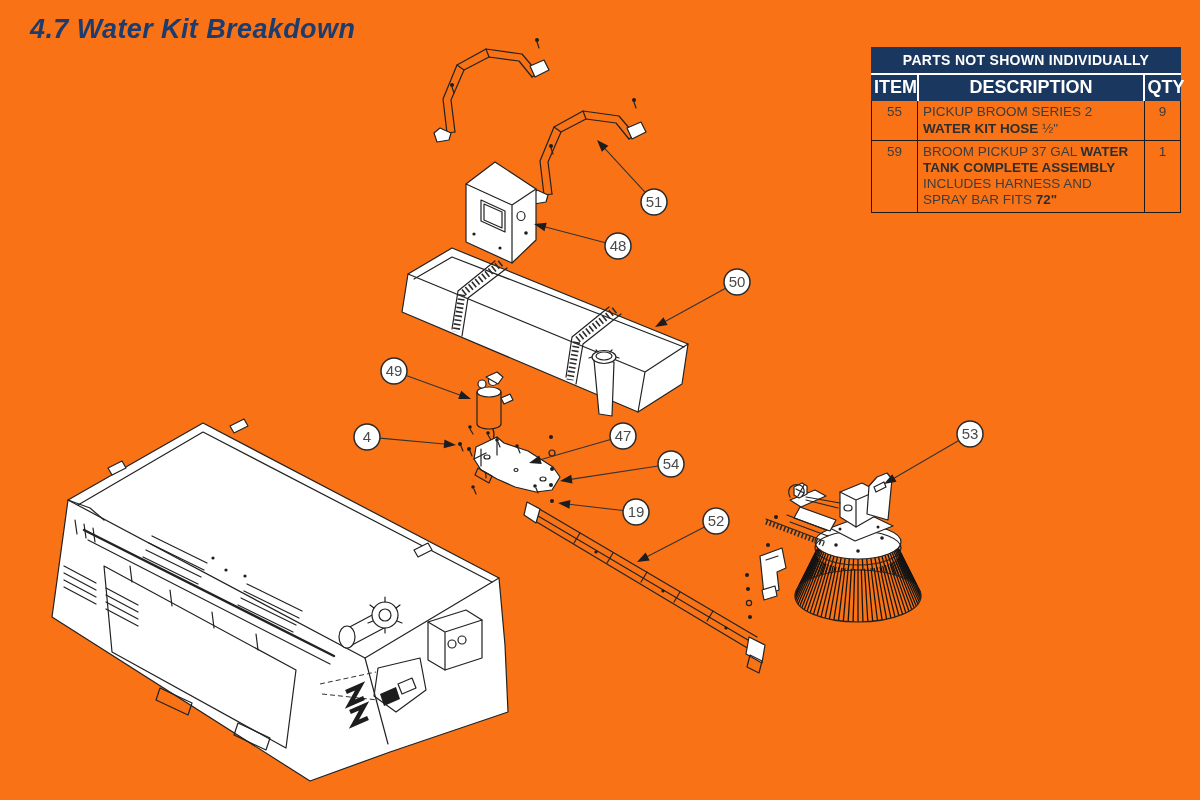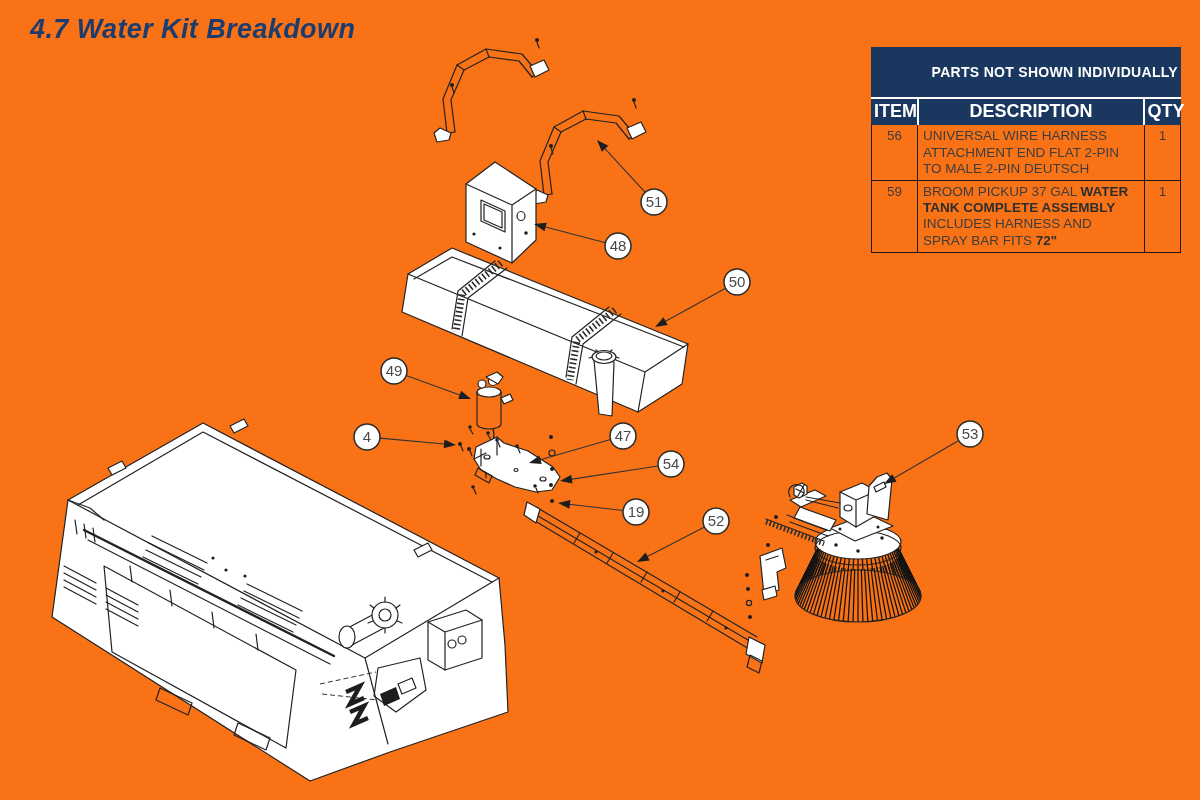"PARTS NOT SHOWN INDIVIDUALLY" .tbl-title { padding: 16px 2px -> 4px 2px; text-align: right -> center }
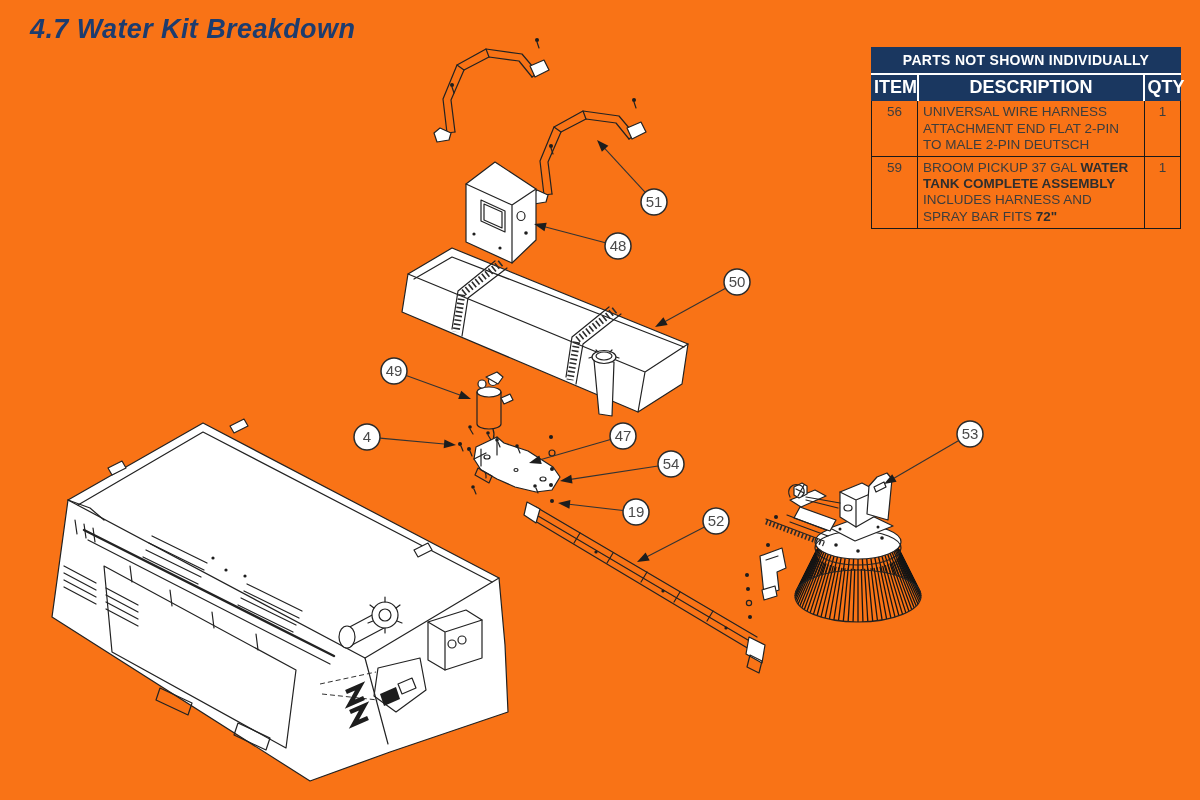"55" tr { html: none -> <tr> <td>55</td> <td><span>PICKUP BROOM SERIES 2 </span><b>WATER KIT HOSE</b><span> ½"</span></td> <td>9</td> </tr> }
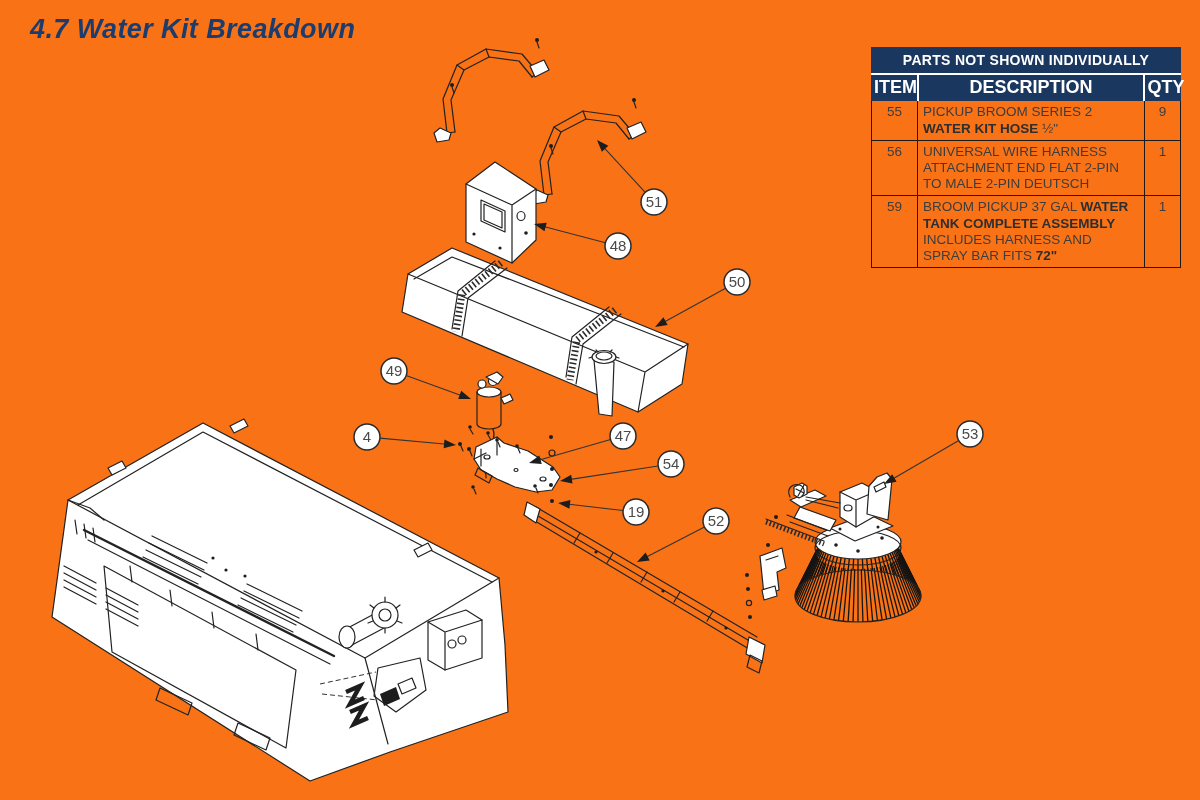"56" tr { html: <tr> <td>56</td> <td><span>UNIVERSAL WIRE HARNESS ATTACHMENT END FLAT 2-PIN TO MALE 2-PIN DEUTSCH</span></td> <td>1</td> </tr> -> none }
